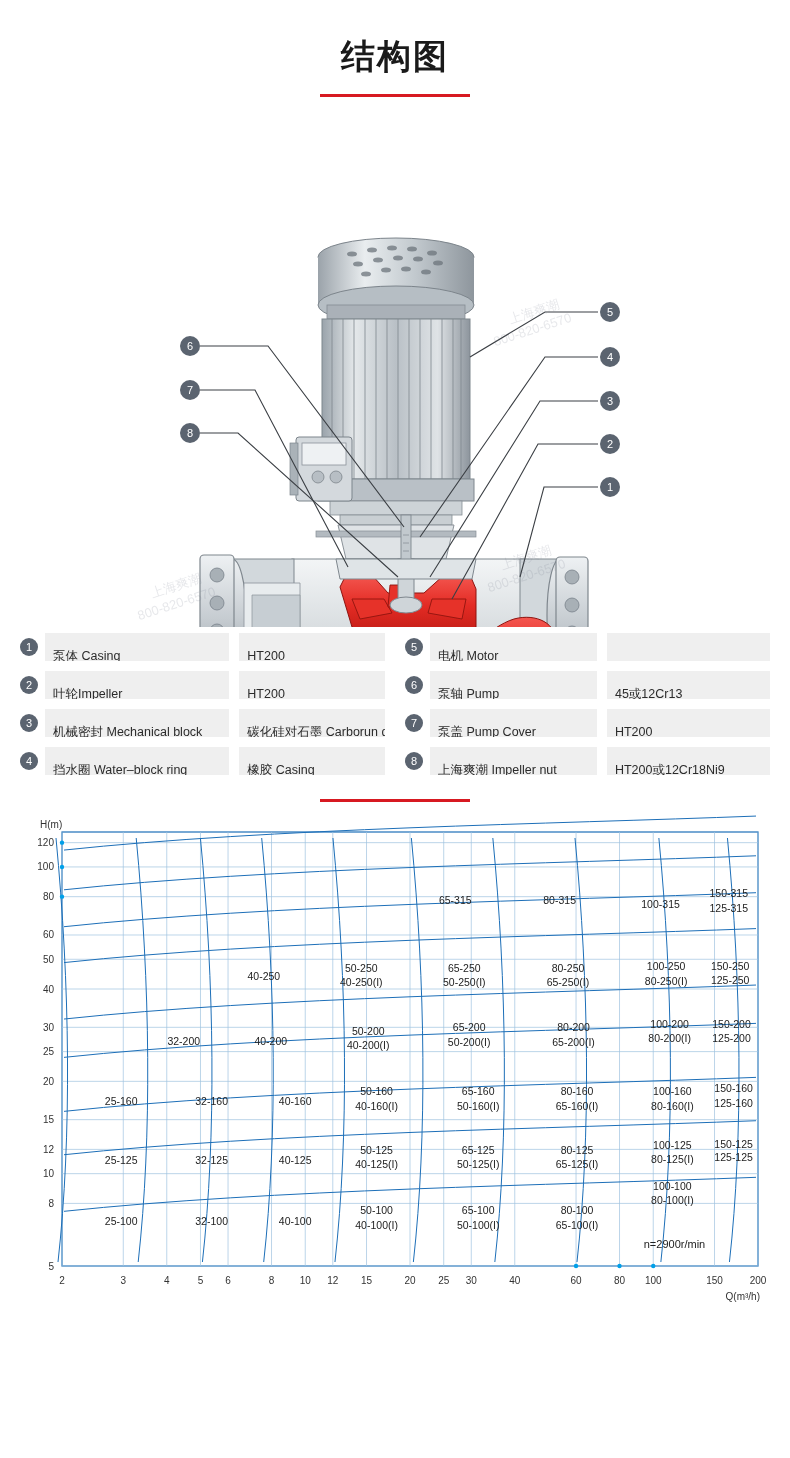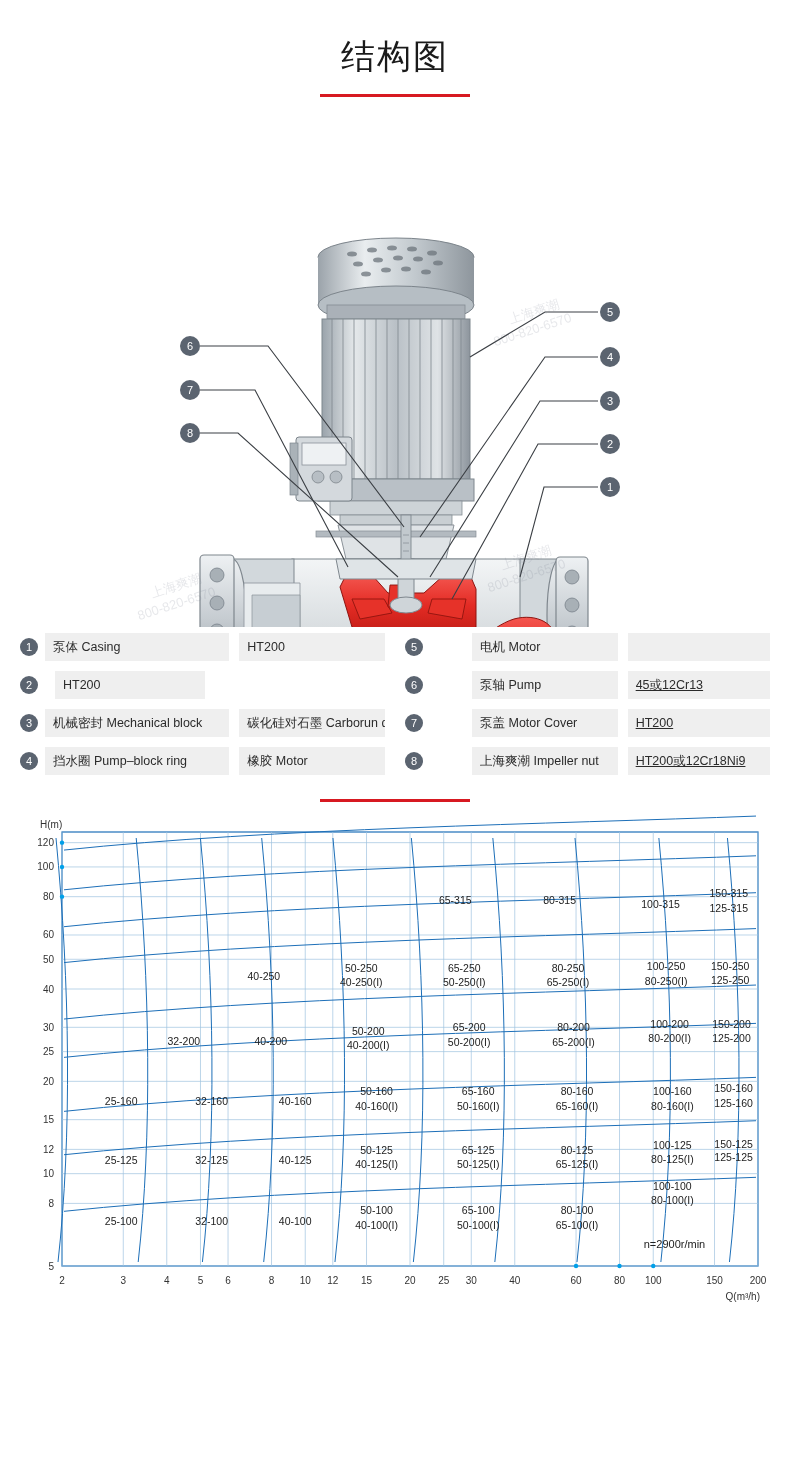"结构图" .section-title { font-weight: normal -> bold }
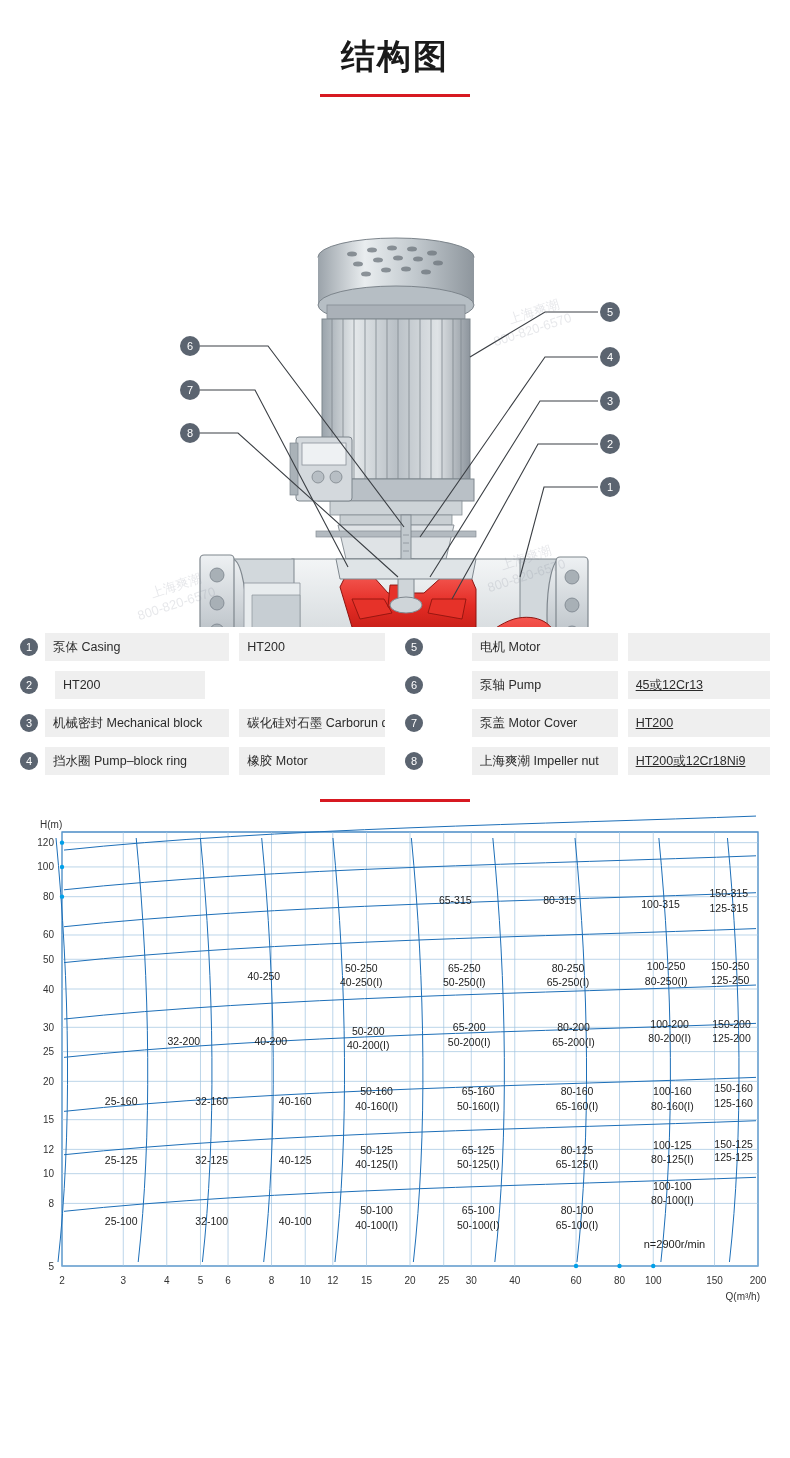"泵体 Casing" .cell { padding: 0 8px -> 9px 8px }
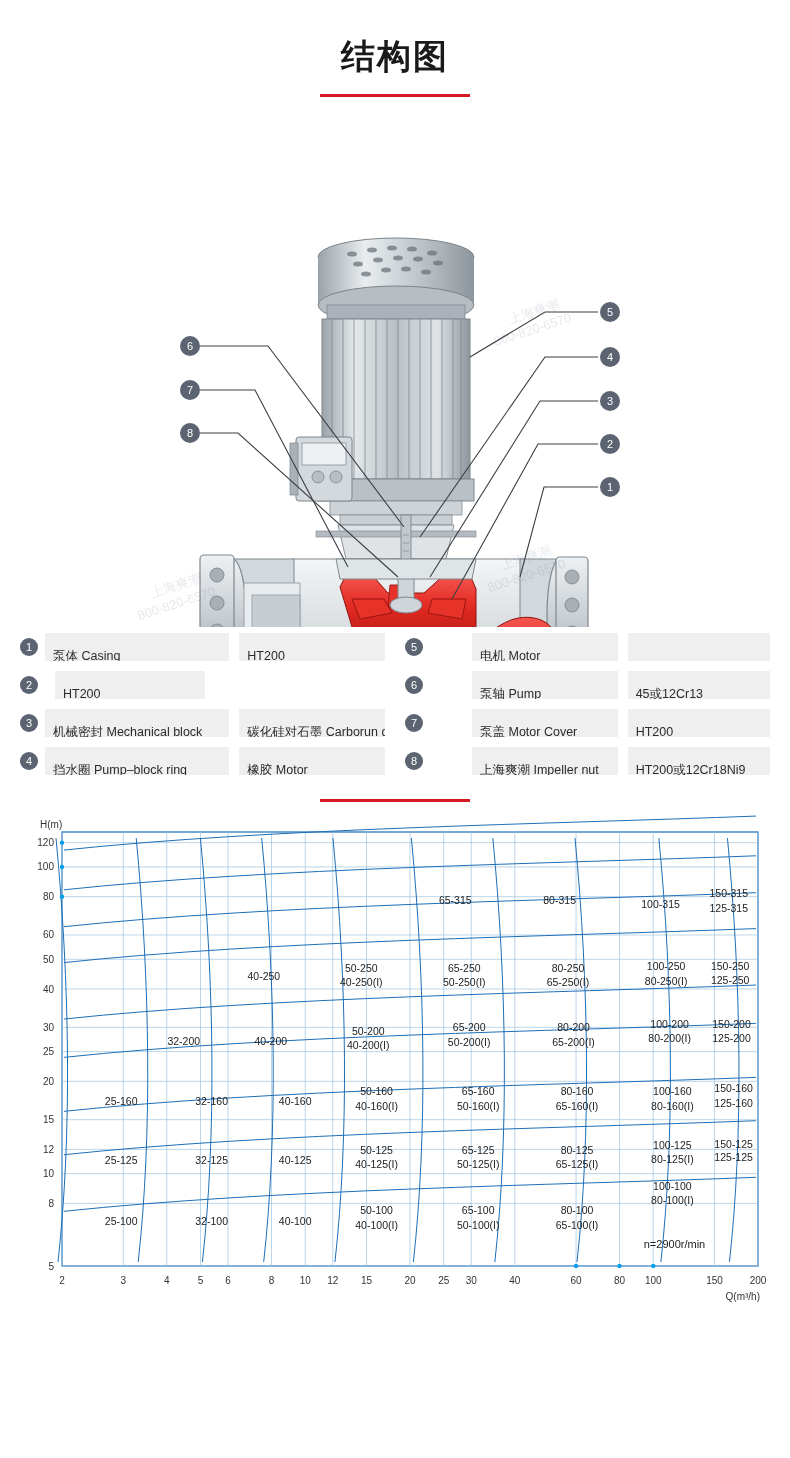"电机 Motor" .parts-col.right .cell.name { margin-left: 42px -> none }
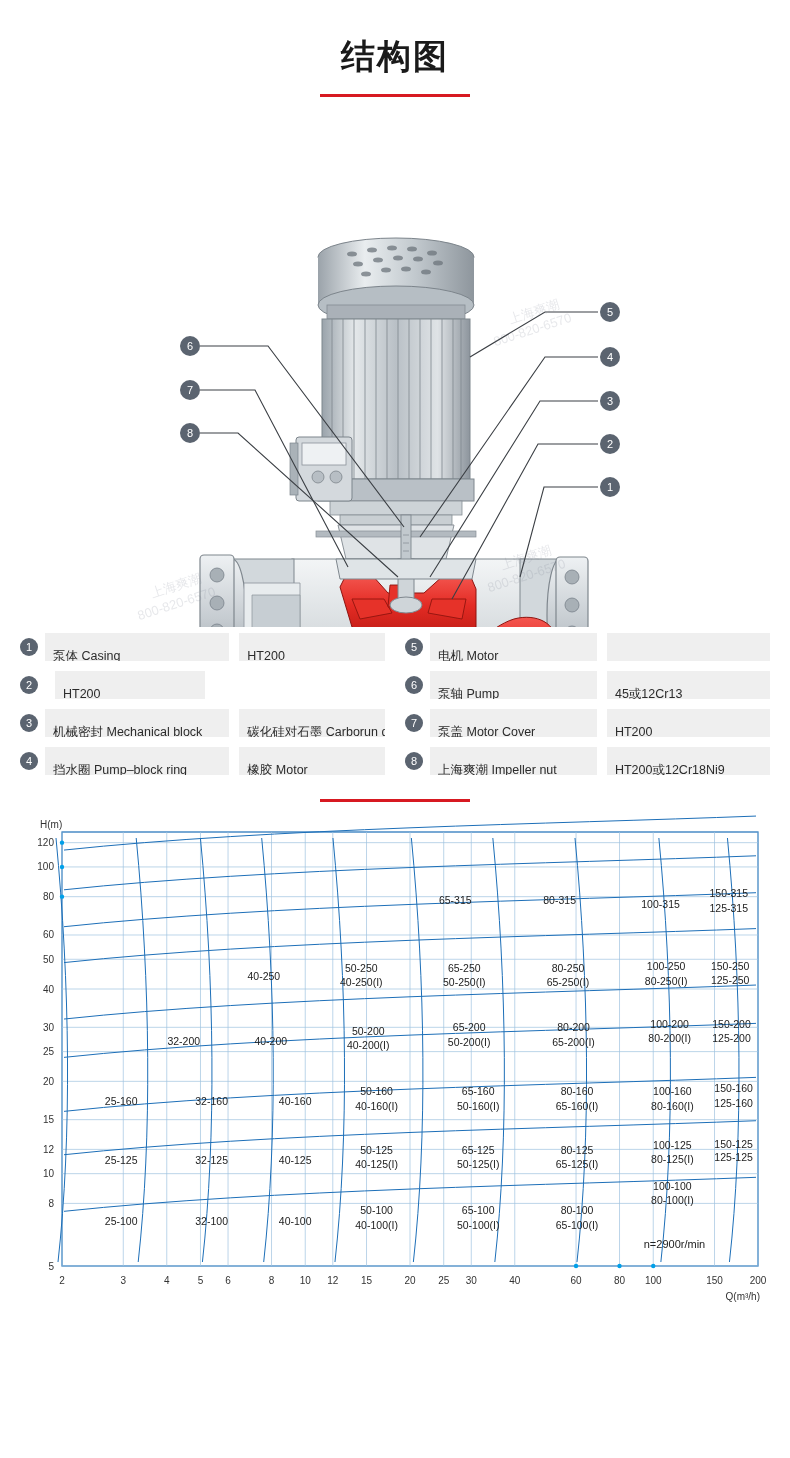"叶轮Impeller" div.cell { html: none -> <div>叶轮Impeller</div> }
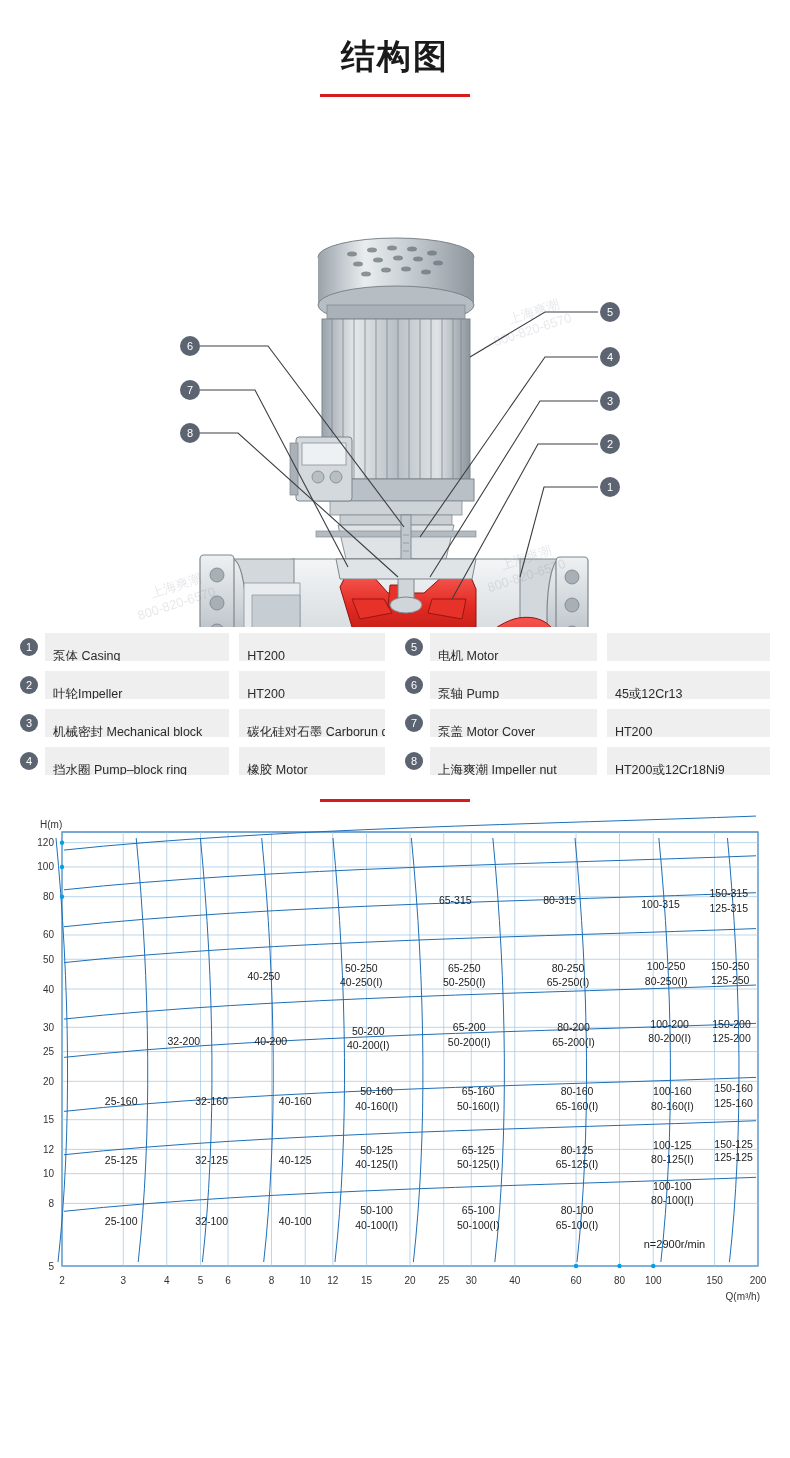"泵盖 Motor Cover" div.cell { text: Motor -> Pump }
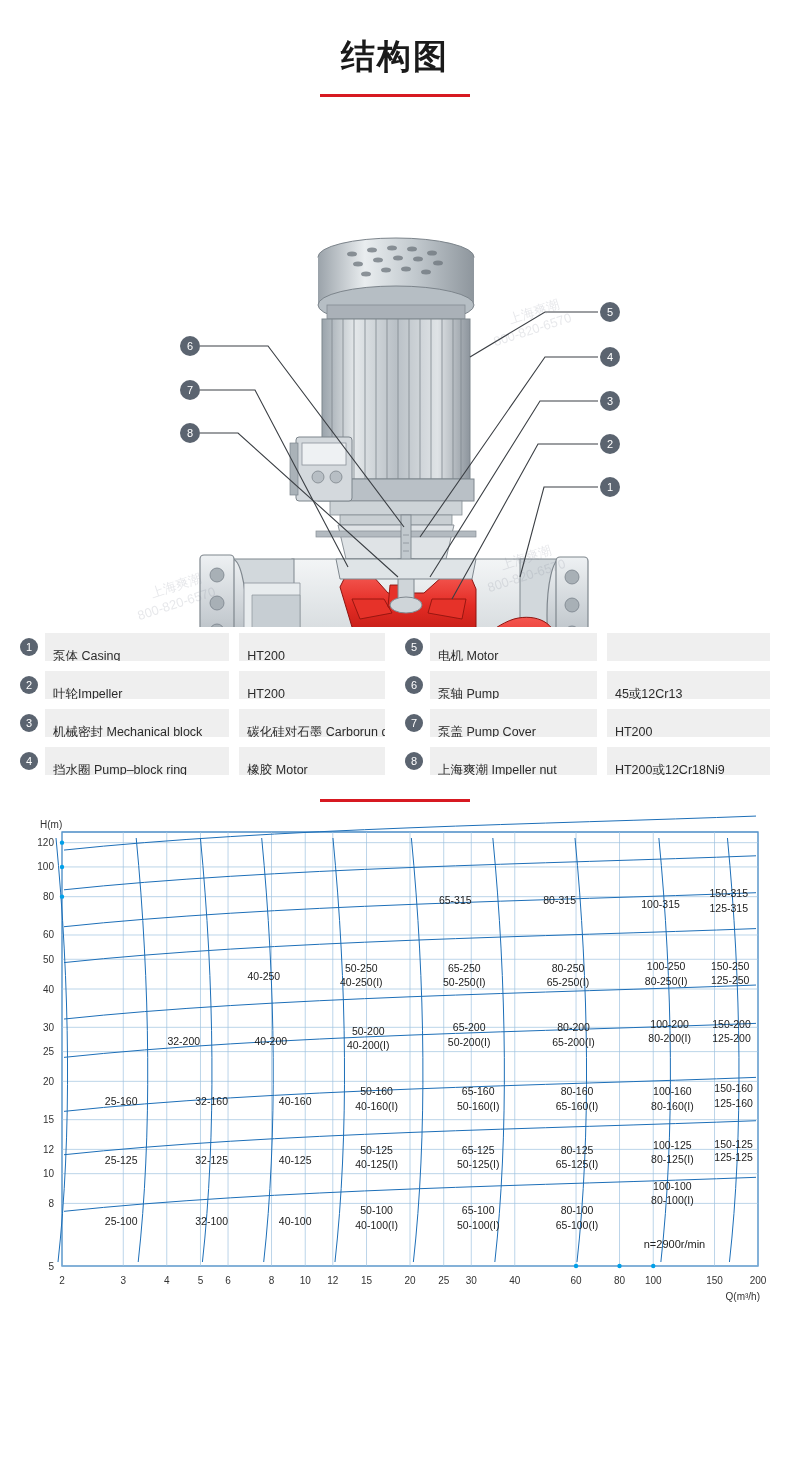"挡水圈 Pump–block ring" div.cell { text: Pump -> Water }
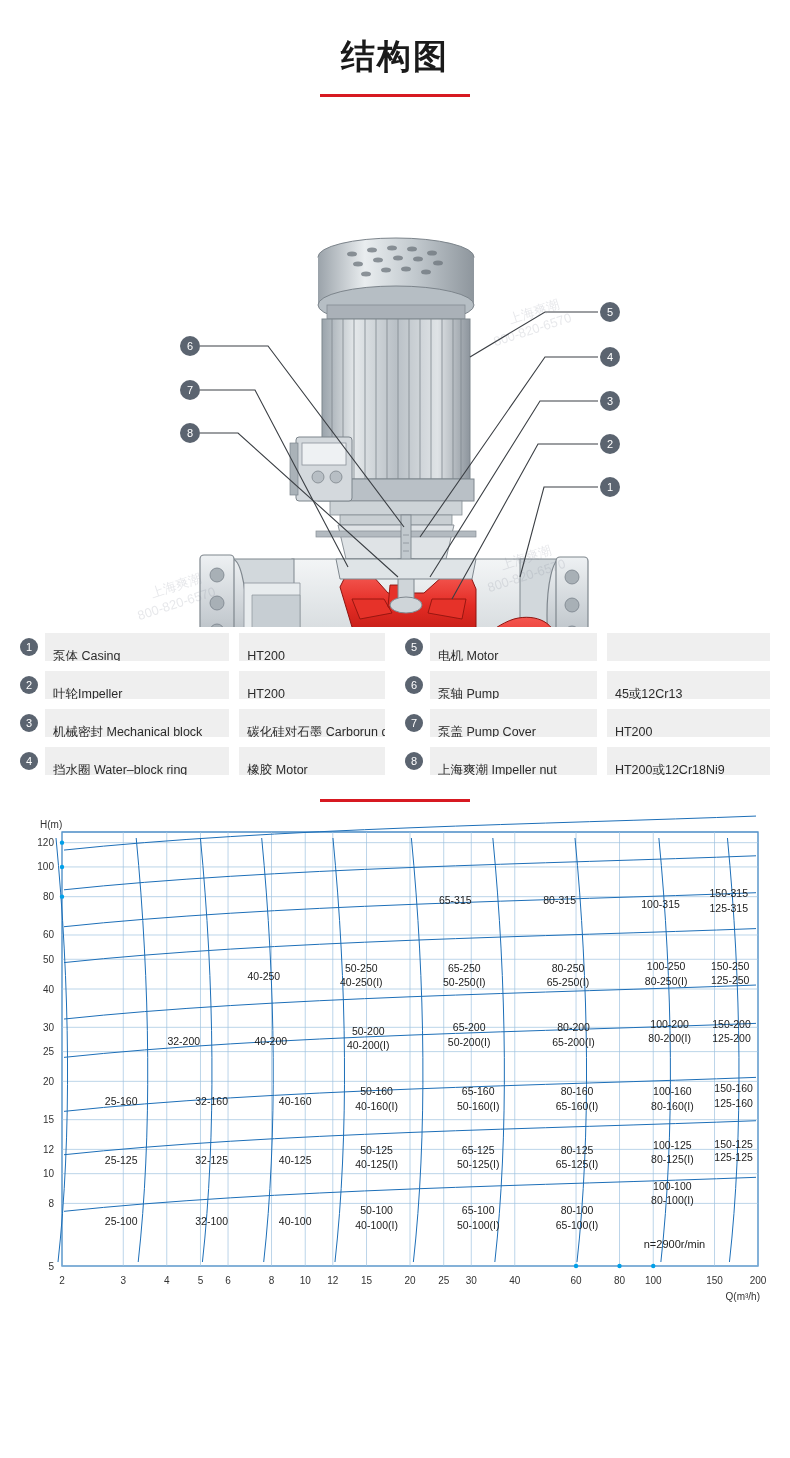"橡胶 Motor" div.cell { text: Motor -> Casing }
